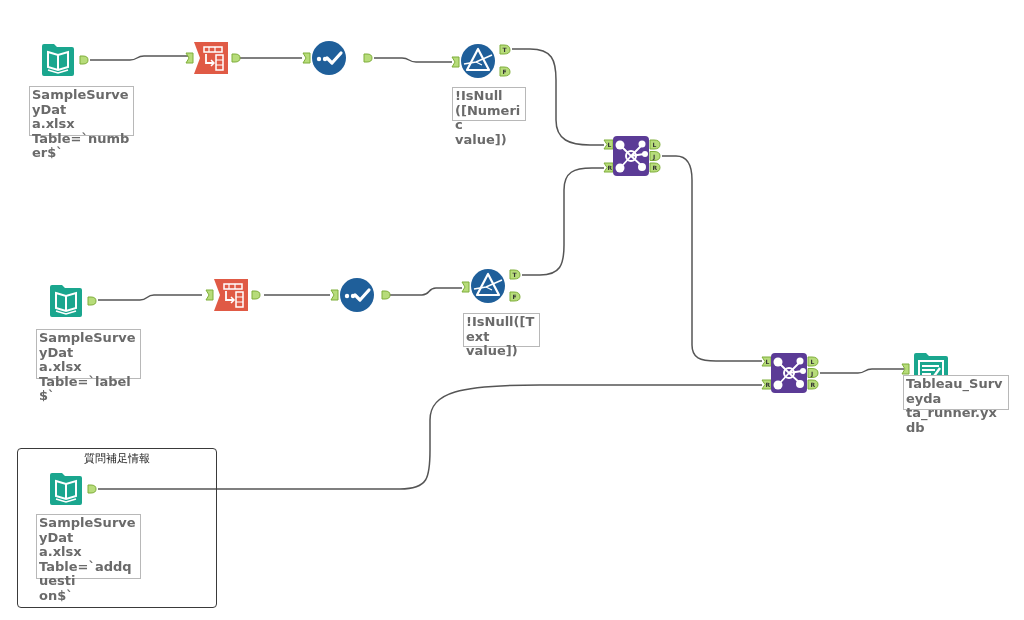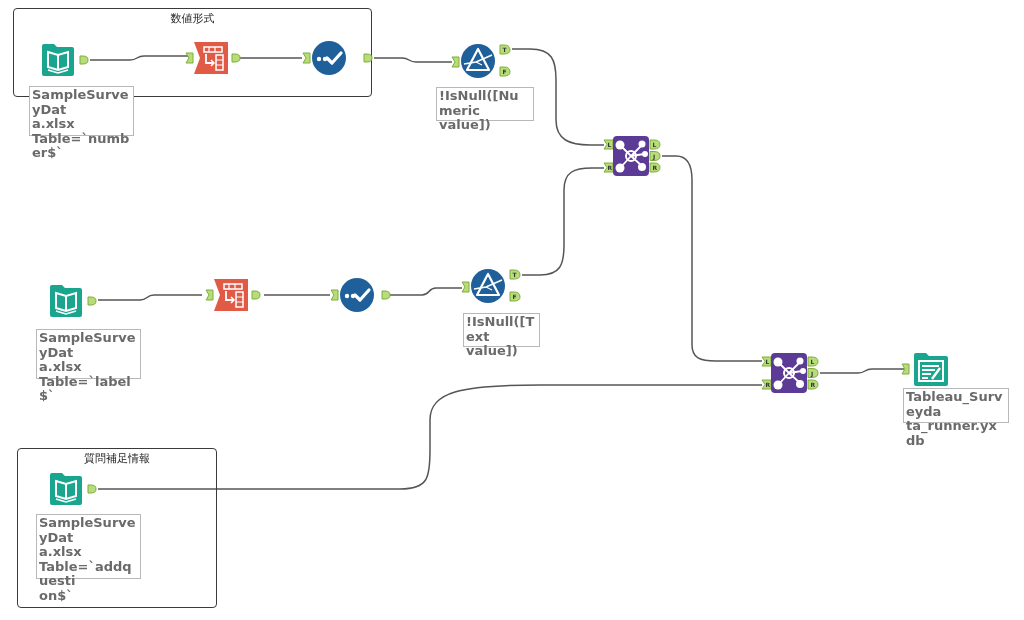"数値形式" div.container-box { html: <div> <div>数値形式</div> </div> -> none }
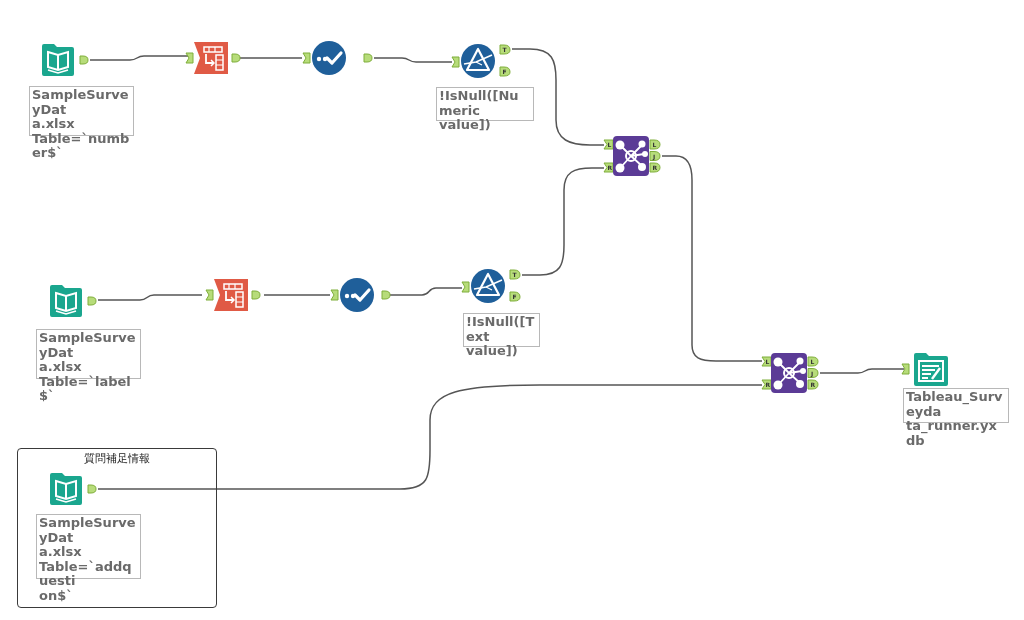"!IsNull([Numeric" div.annot { left: 436px -> 452px; width: 98px -> 74px }
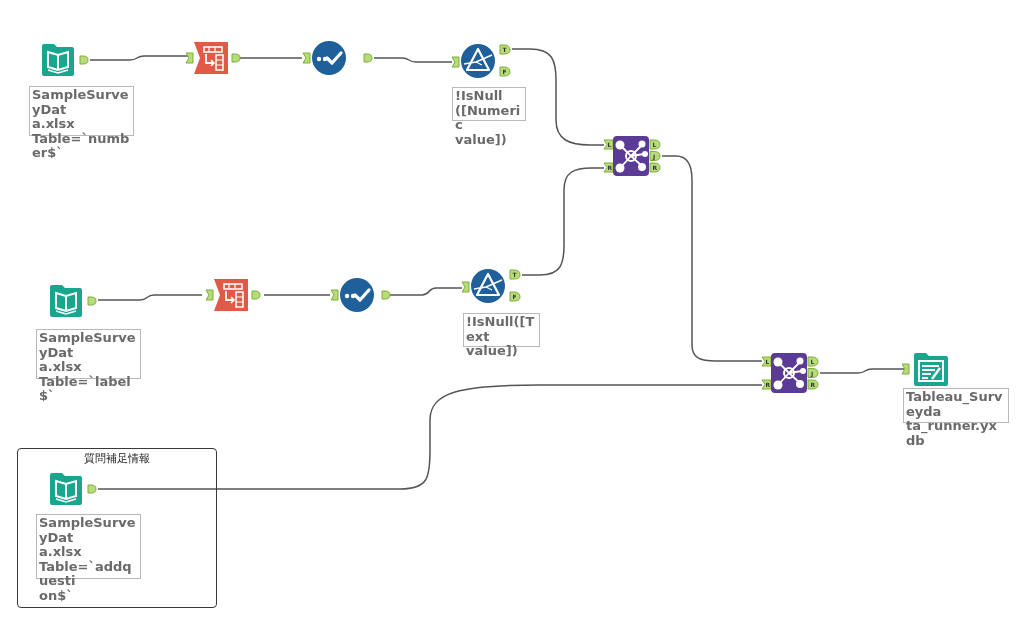"Tableau_Surveyda" div.annot { top: 388px -> 375px }
